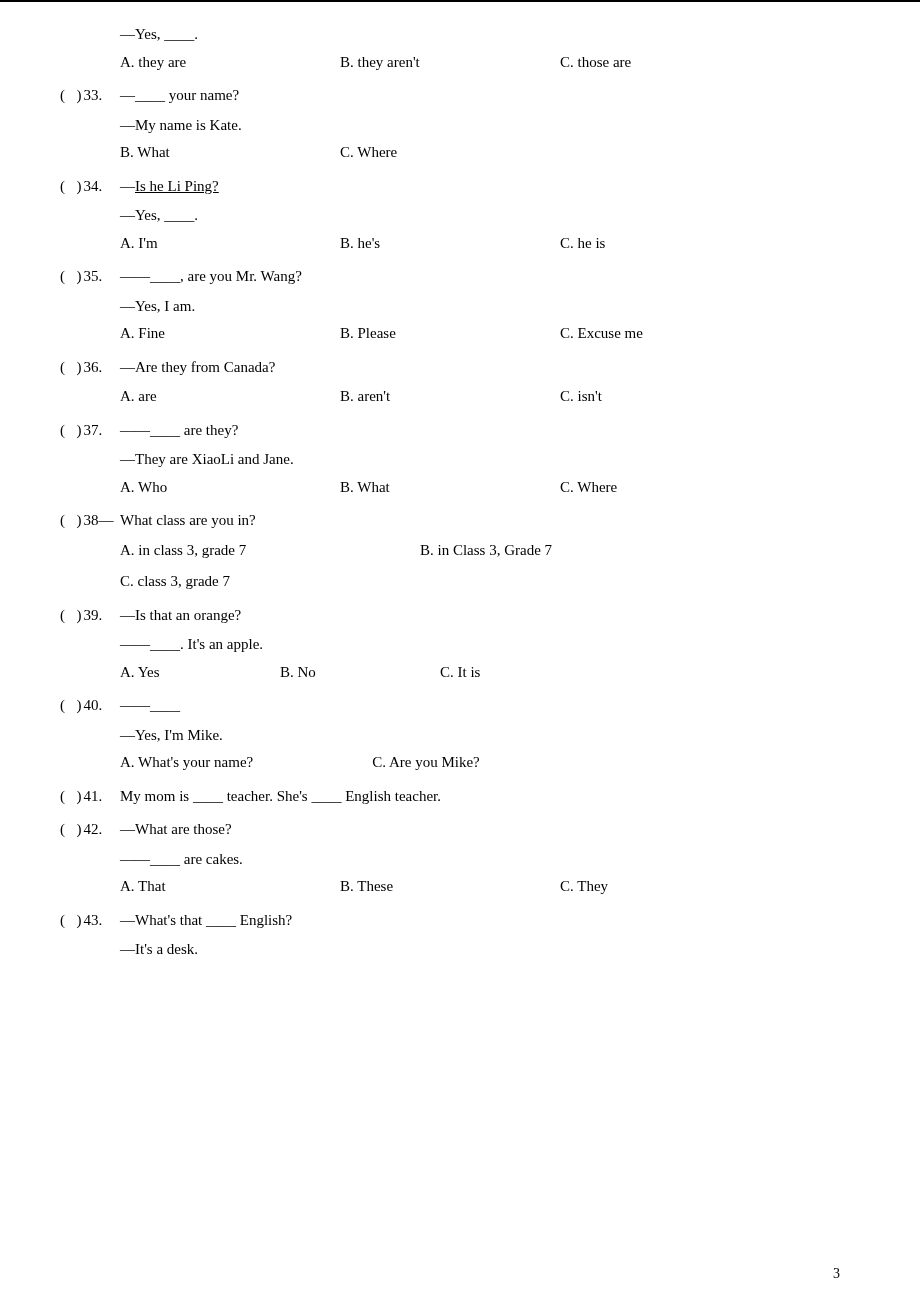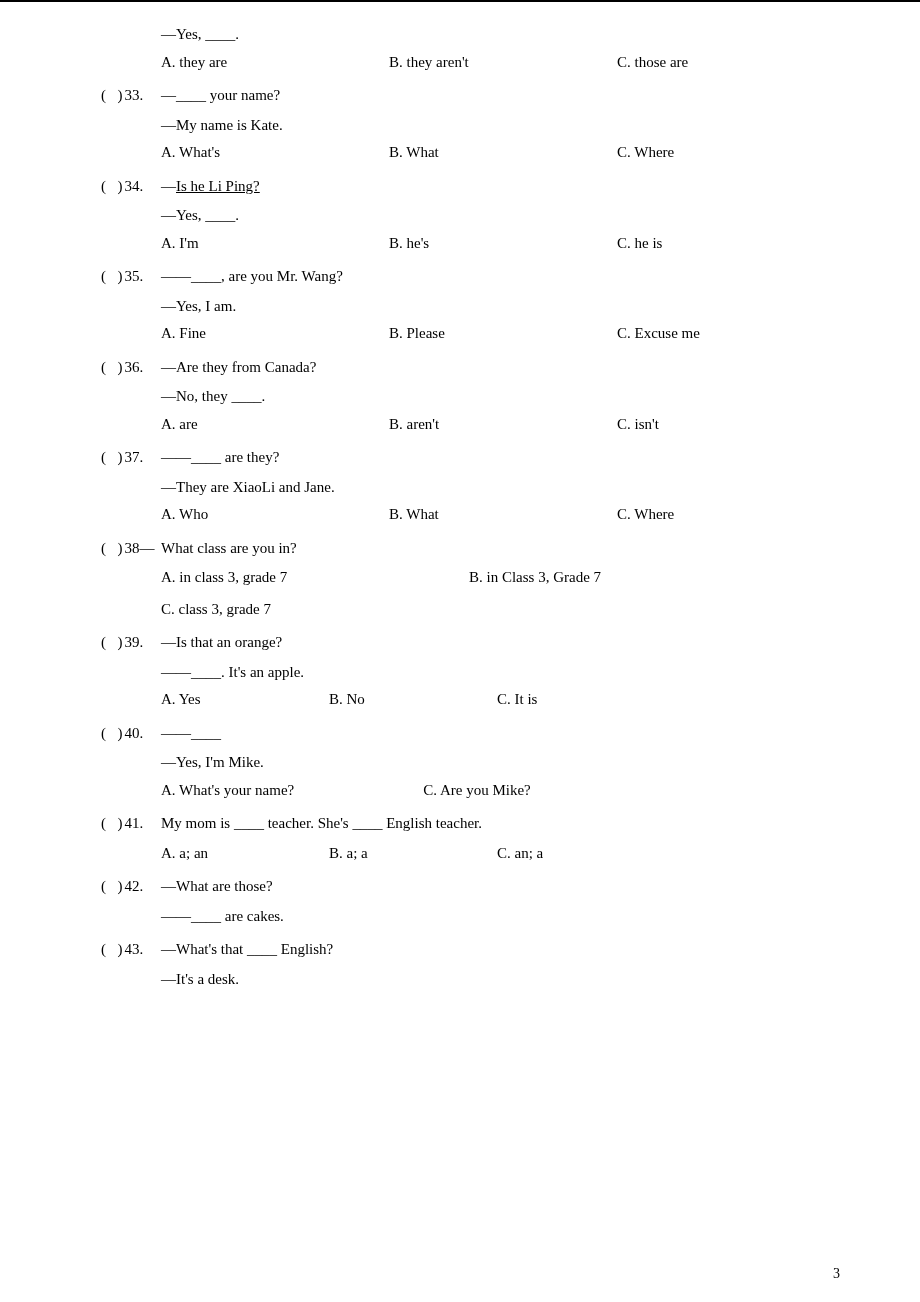"—Yes, ____." .page-content { padding: 10px 80px 40px 101px -> 10px 80px 40px 60px }
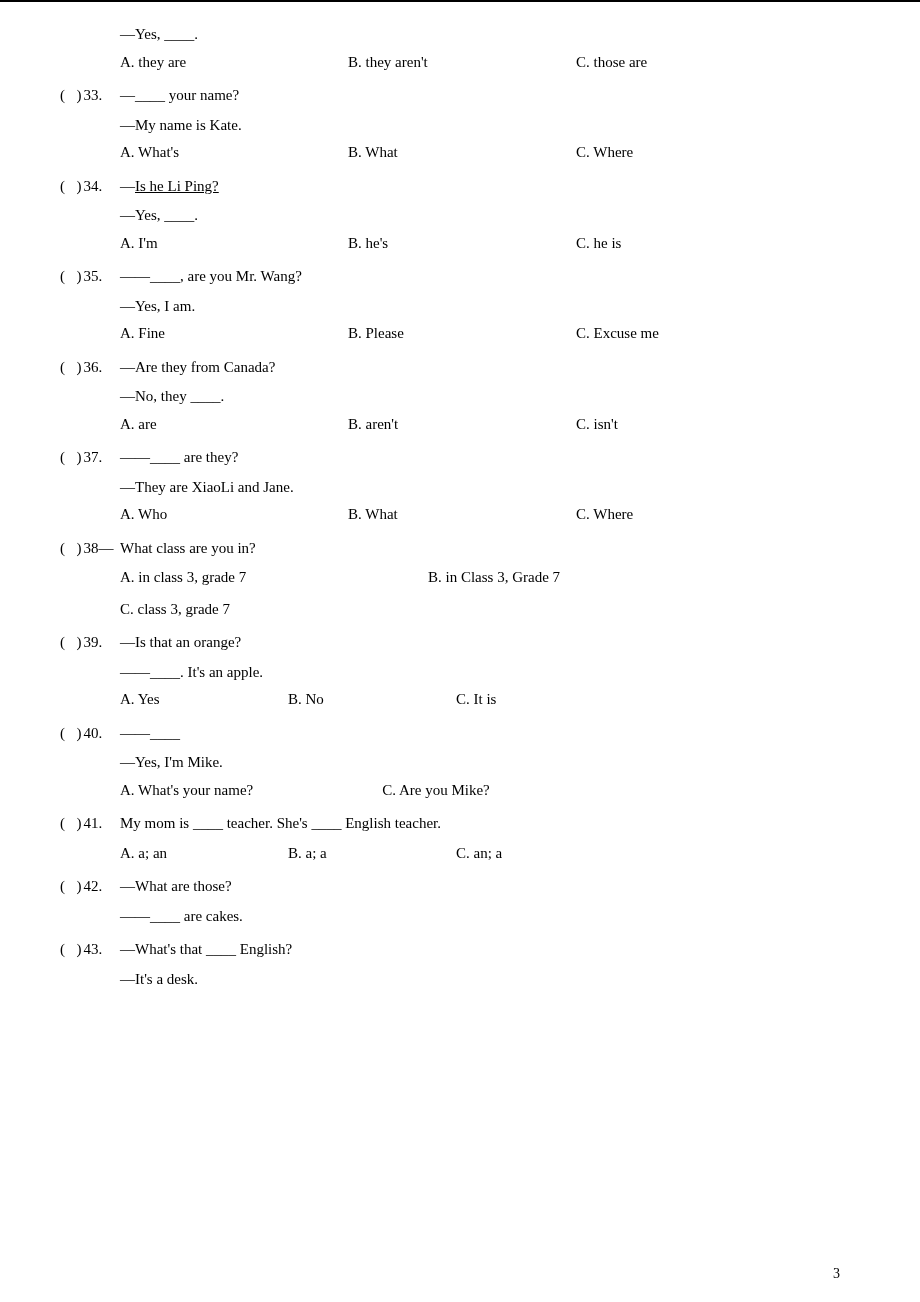"A. they are" .options-line { gap: 8px -> 0px }
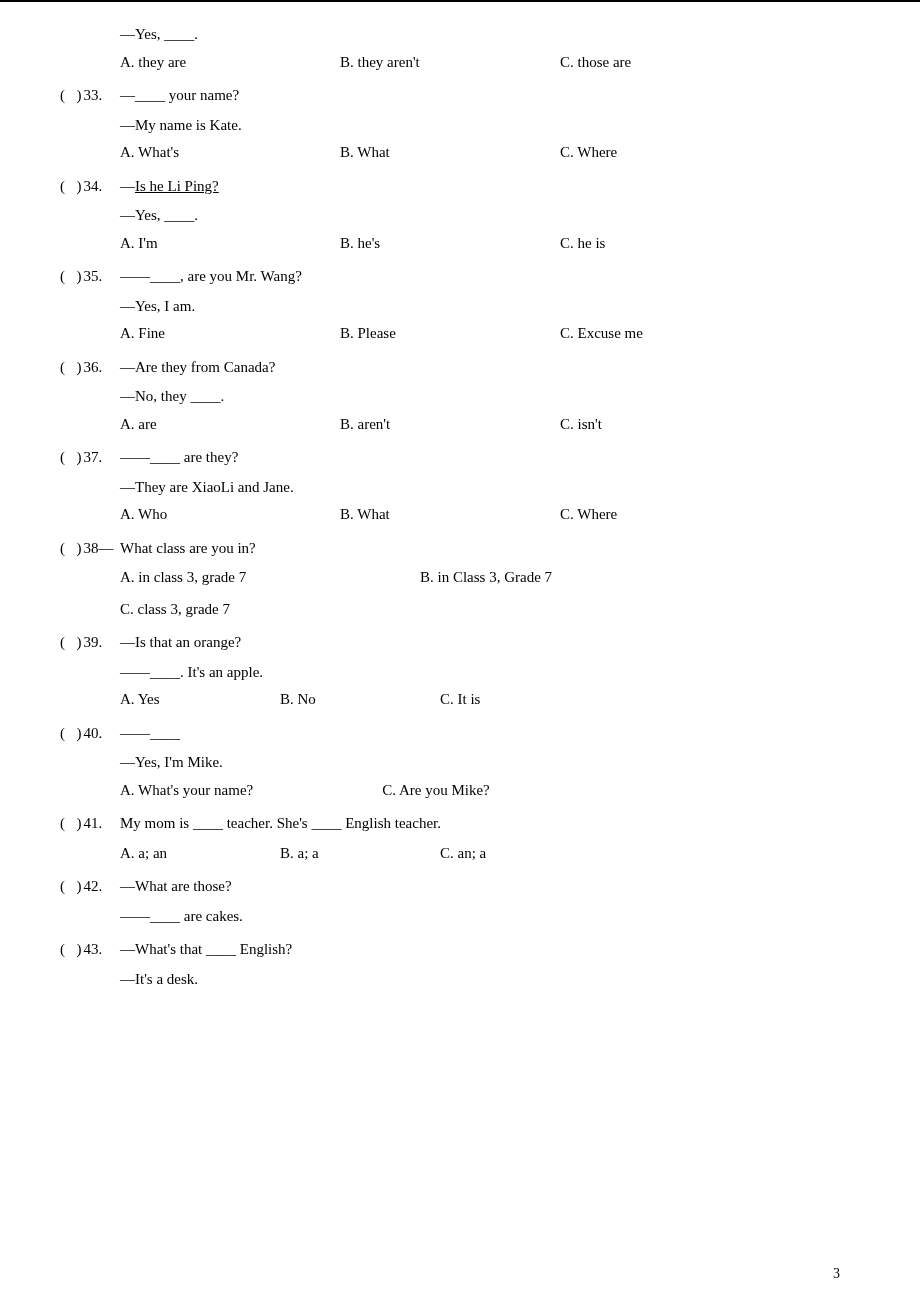"A. What's" span.option { html: <span>A. What's</span> -> none }
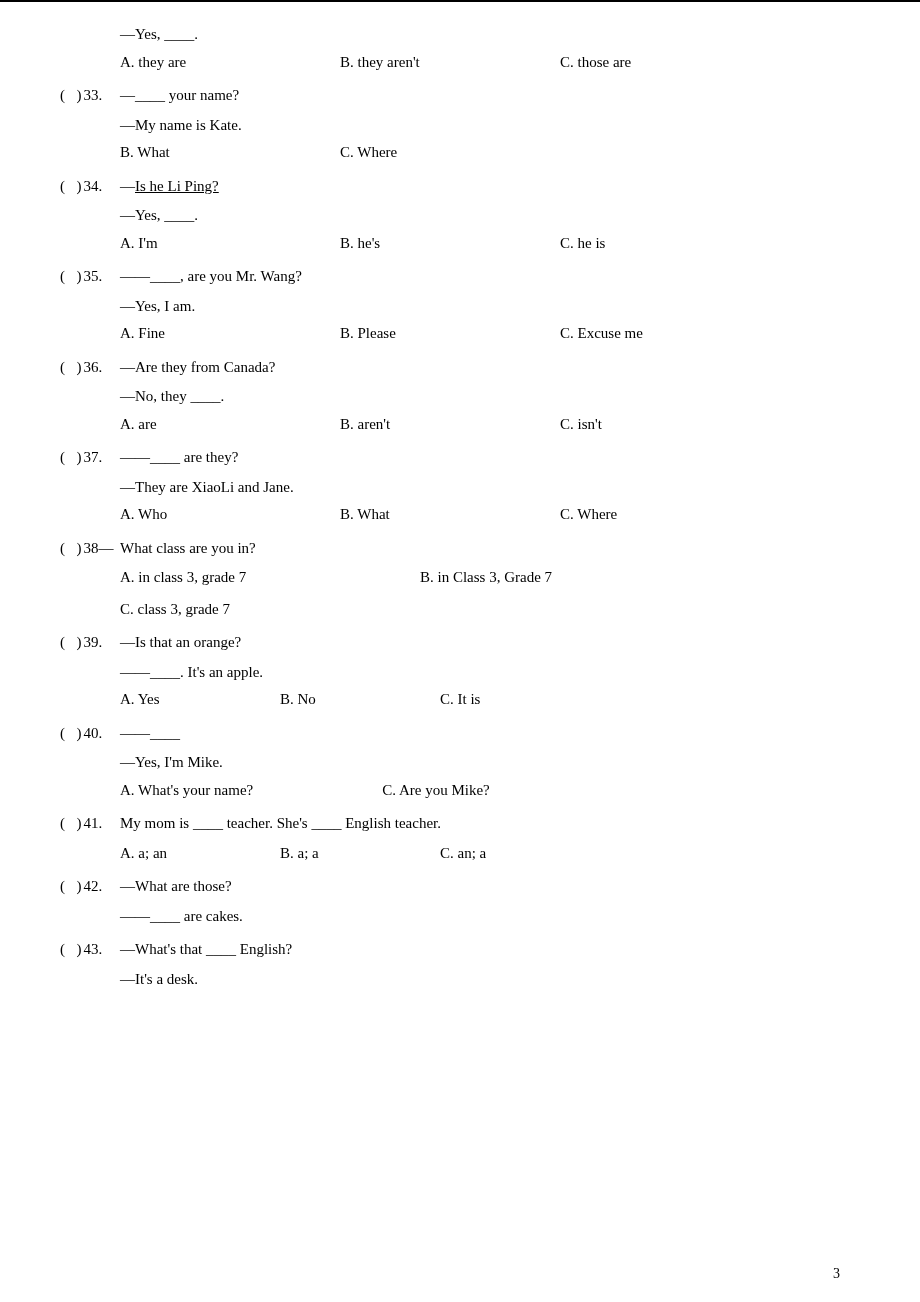"—No, they ____." div.sub-line { html: <div>—No, they ____.</div> -> none }
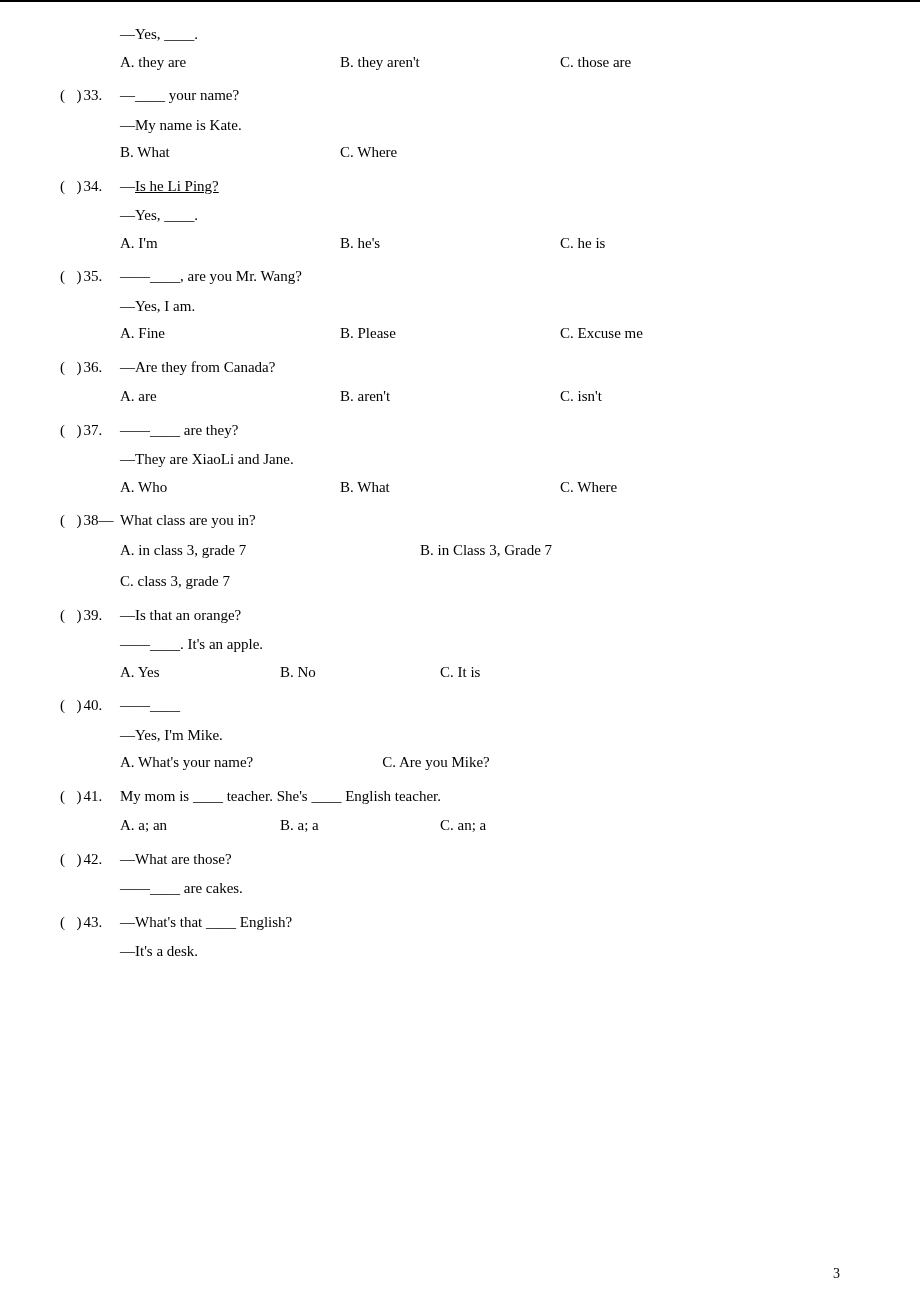"A. What's your name?" div.options-line { gap: 16px -> 6px }
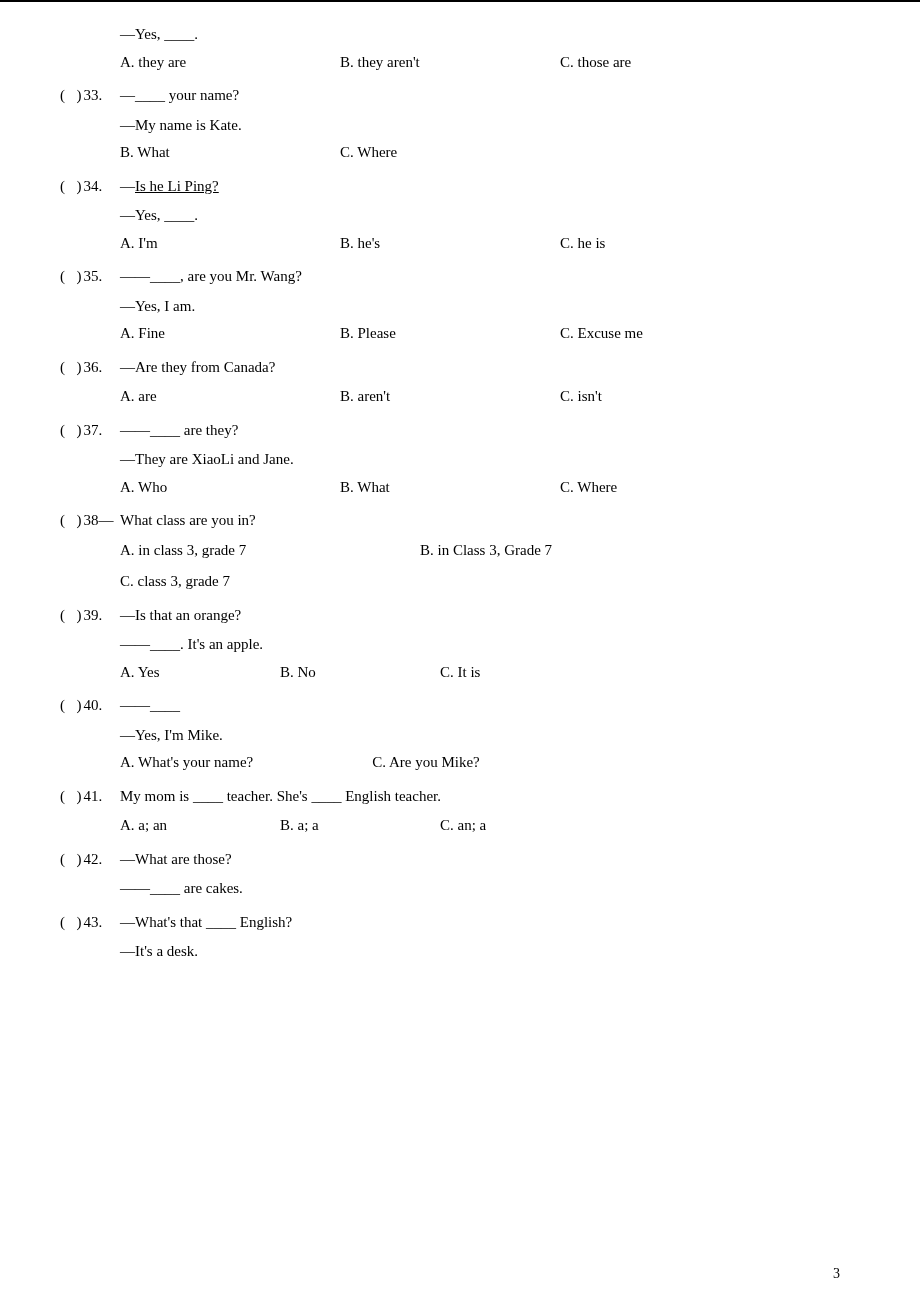"A. a; an" div.options-line { html: <div> <span>A. a; an</span> <span>B. a; a</span> <span>C. an; a</span> </div> -> none }
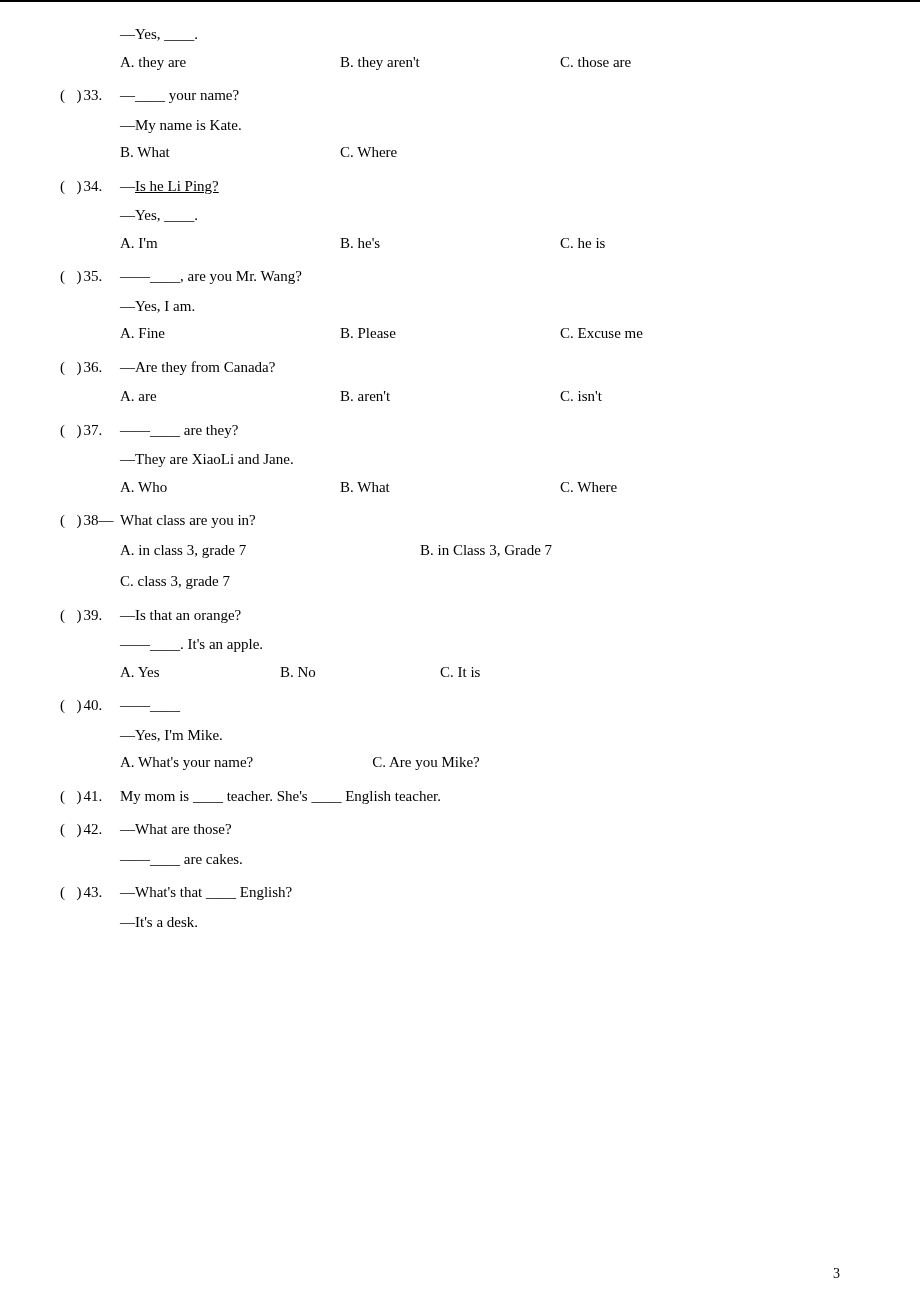"A. That" div.options-line { html: none -> <div> <span>A. That</span> <span>B. These</span> <span>C. They</span> </div> }
